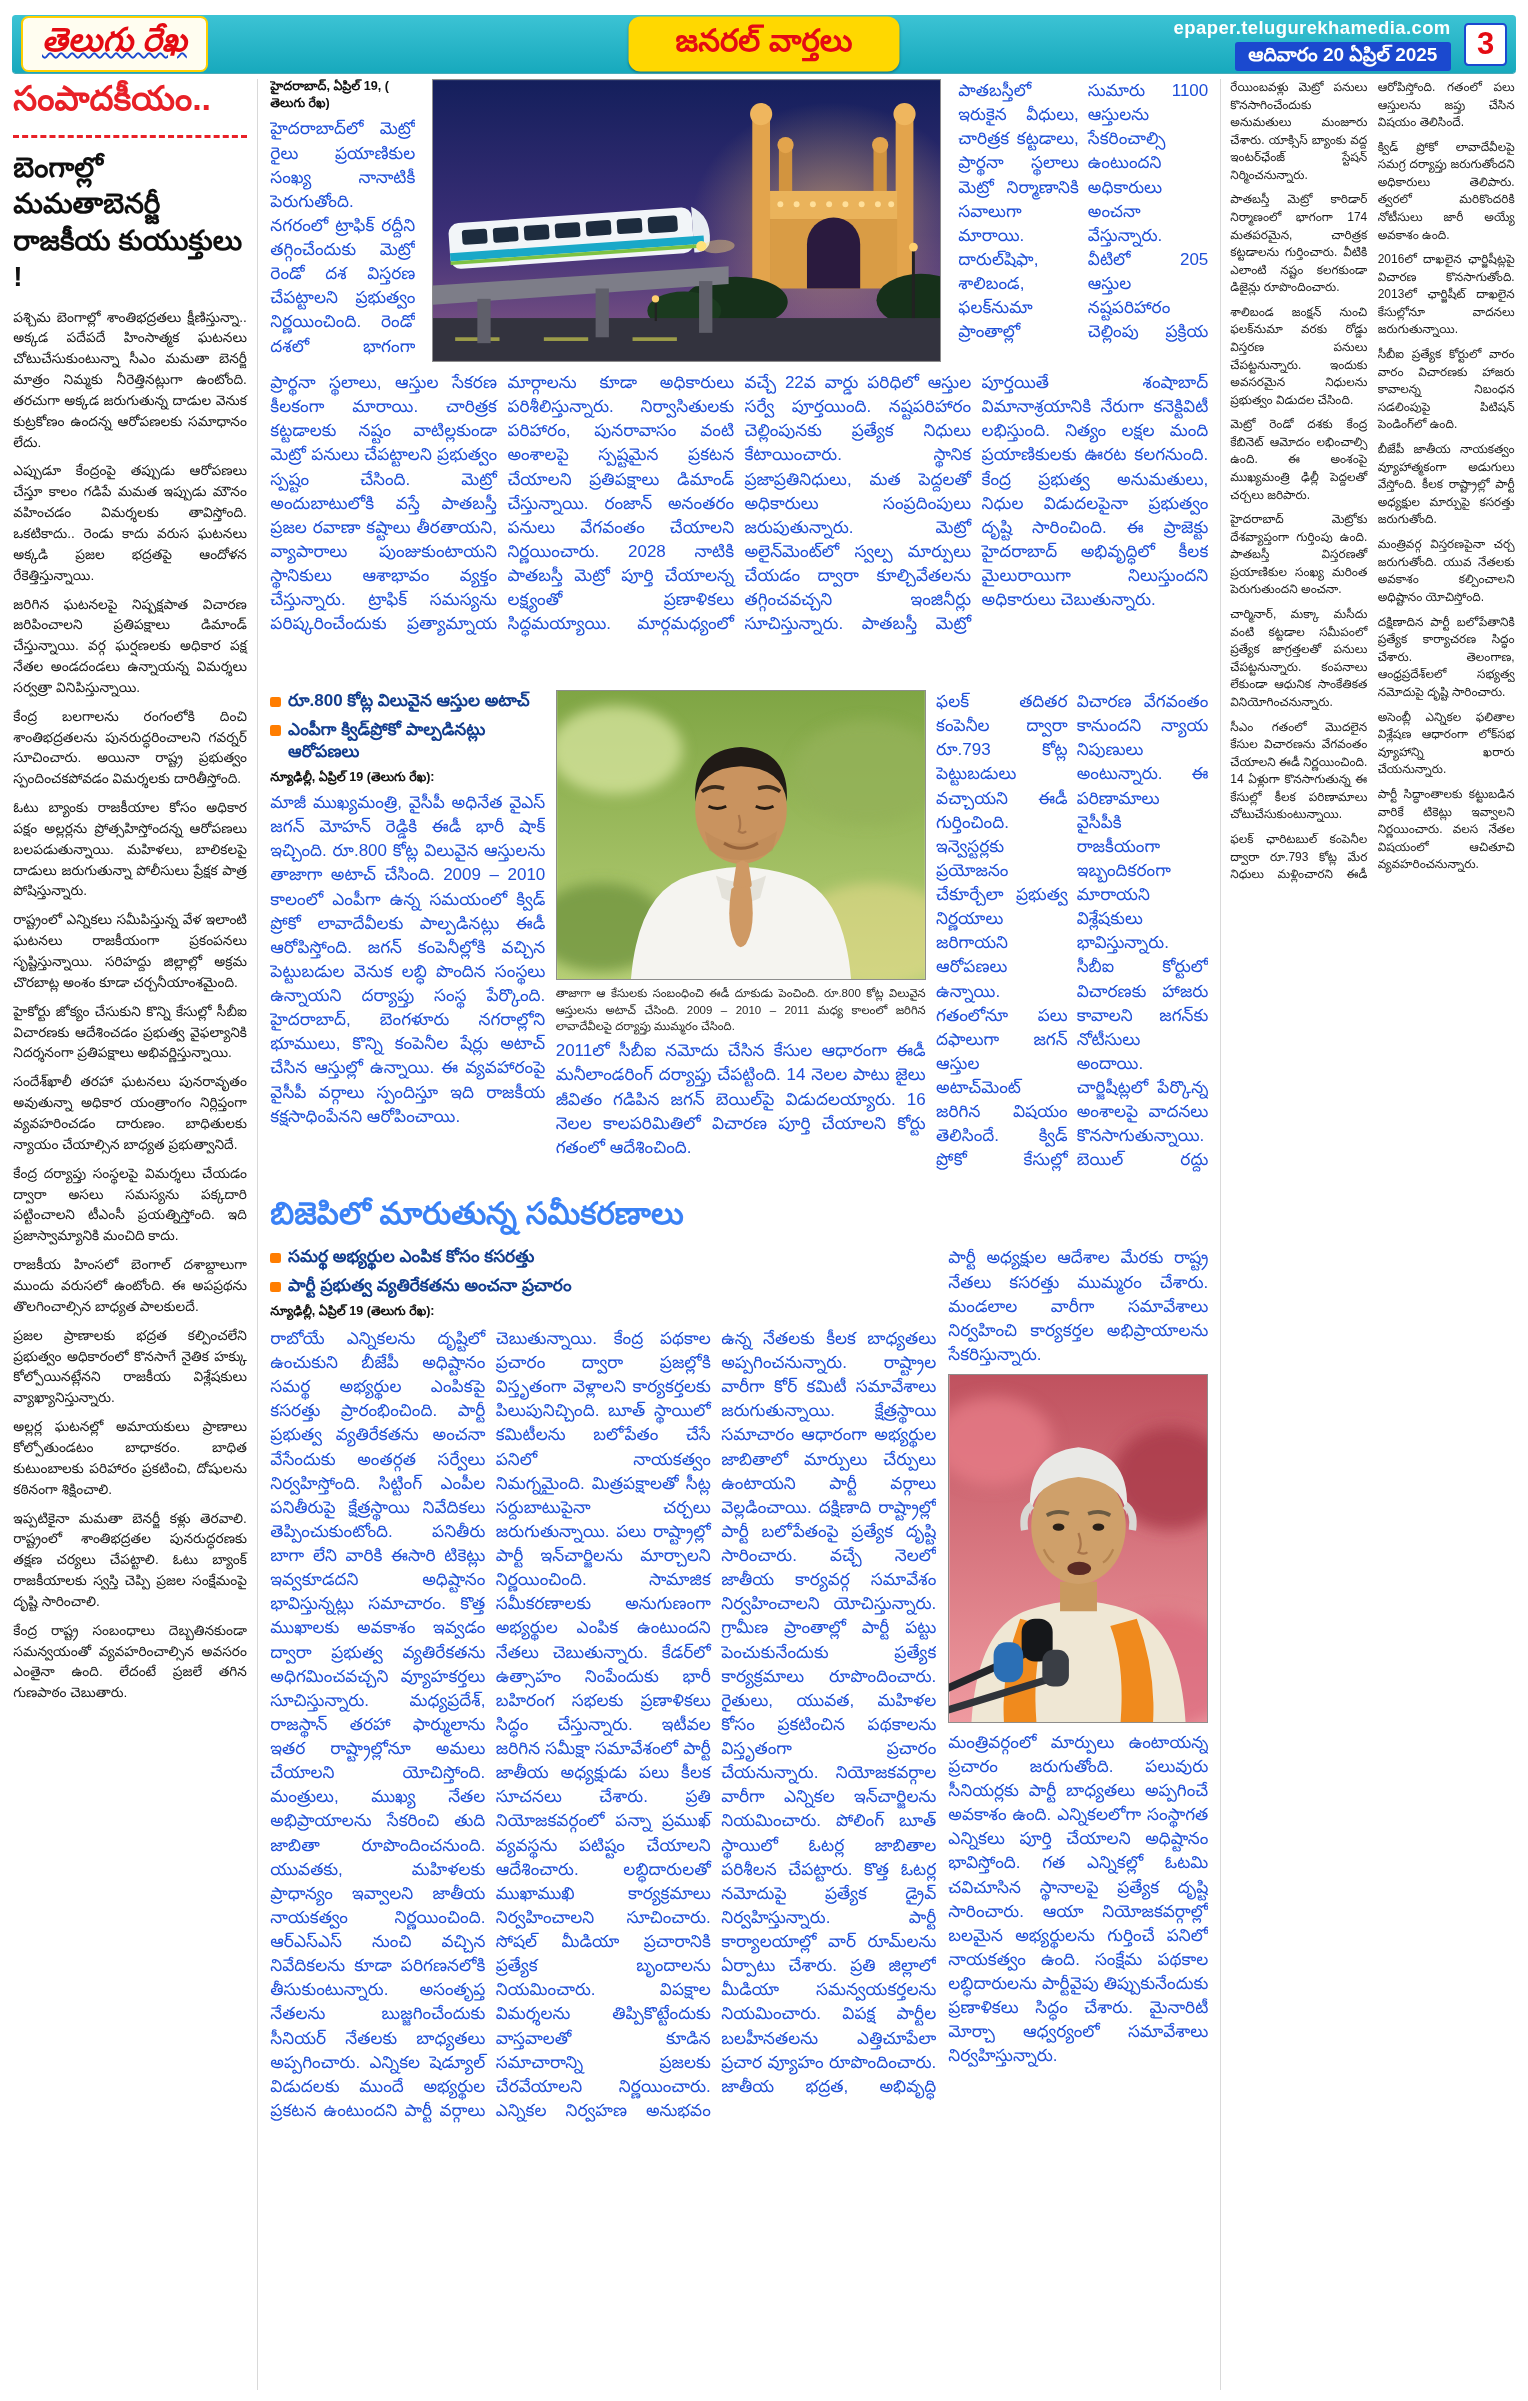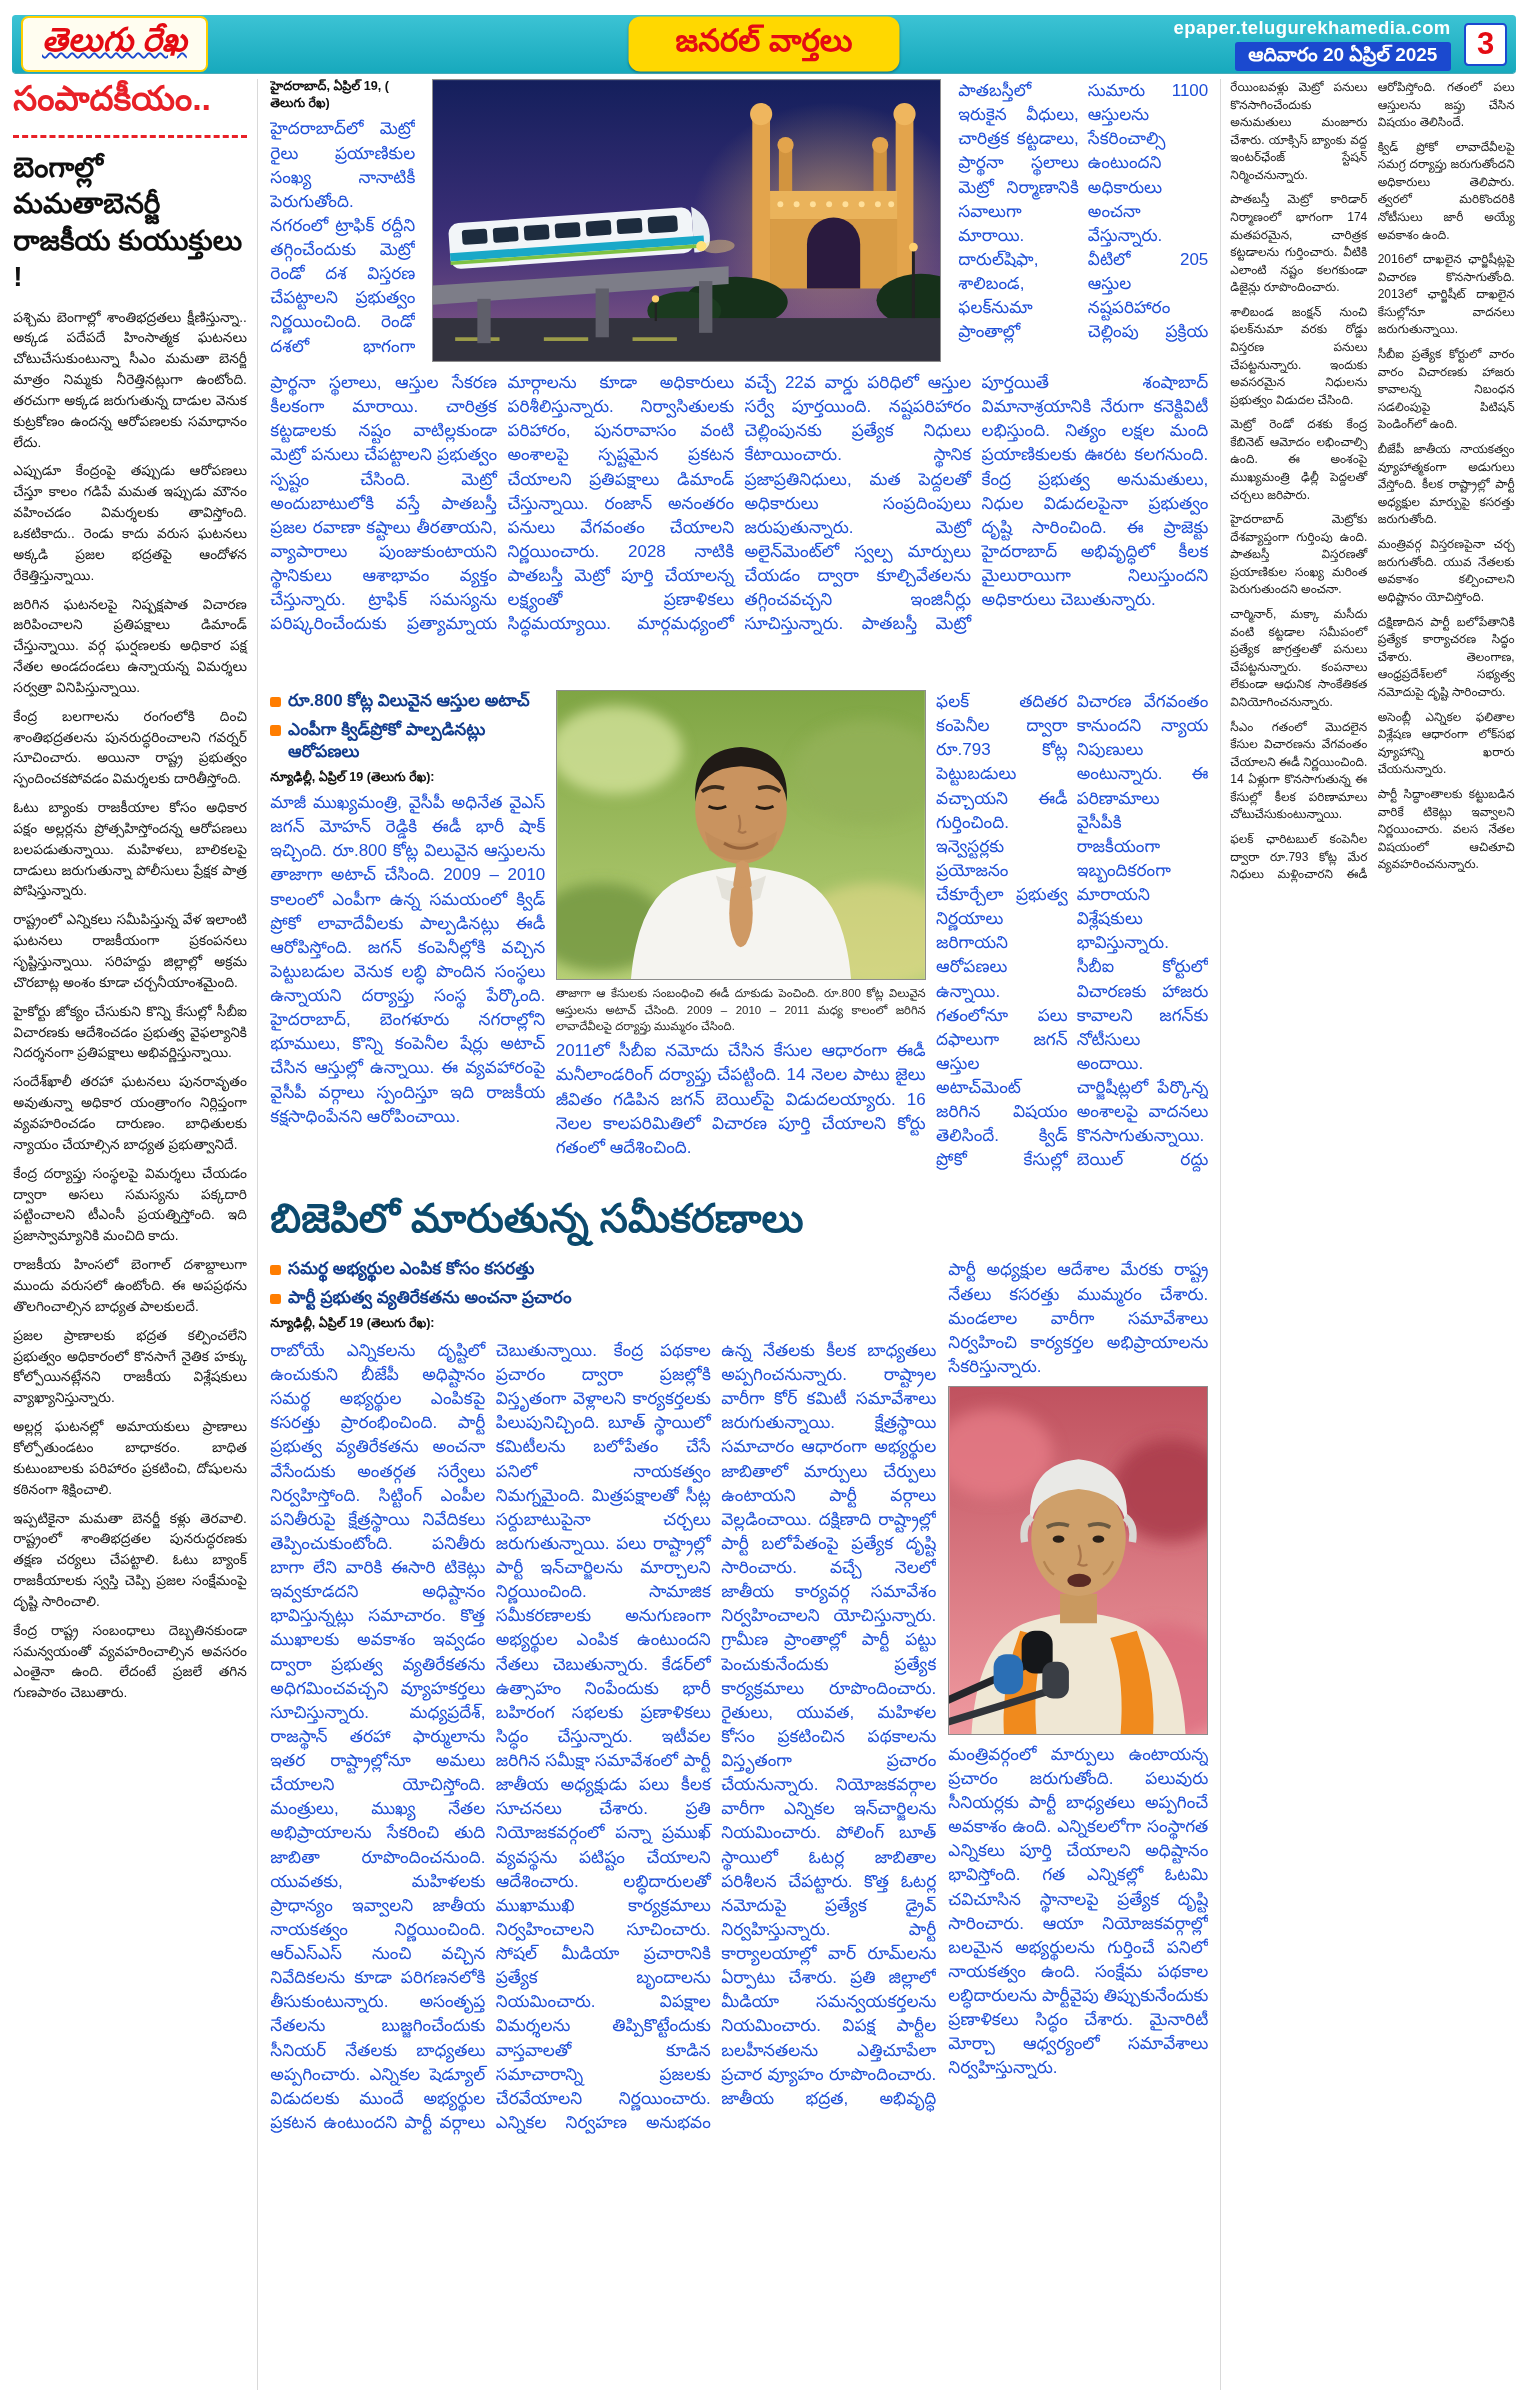"బిజెపిలో మారుతున్న సమీకరణాలు" .blue-head { color: #0c4a6e -> #3b82f6; font-size: 40px -> 31px }
